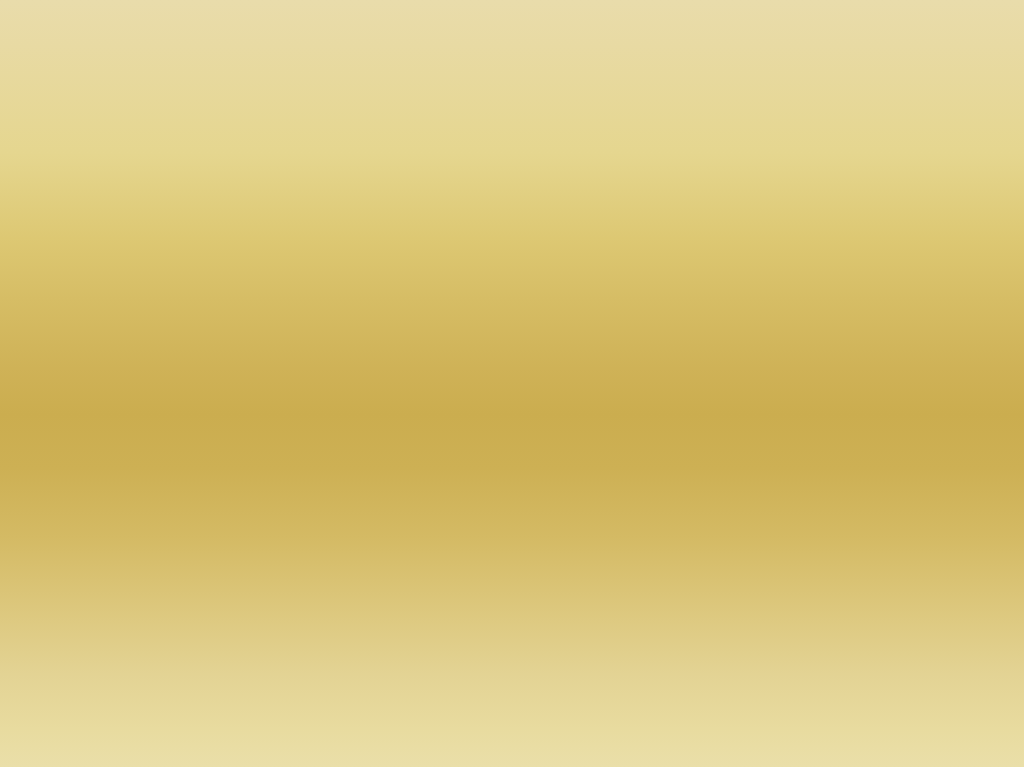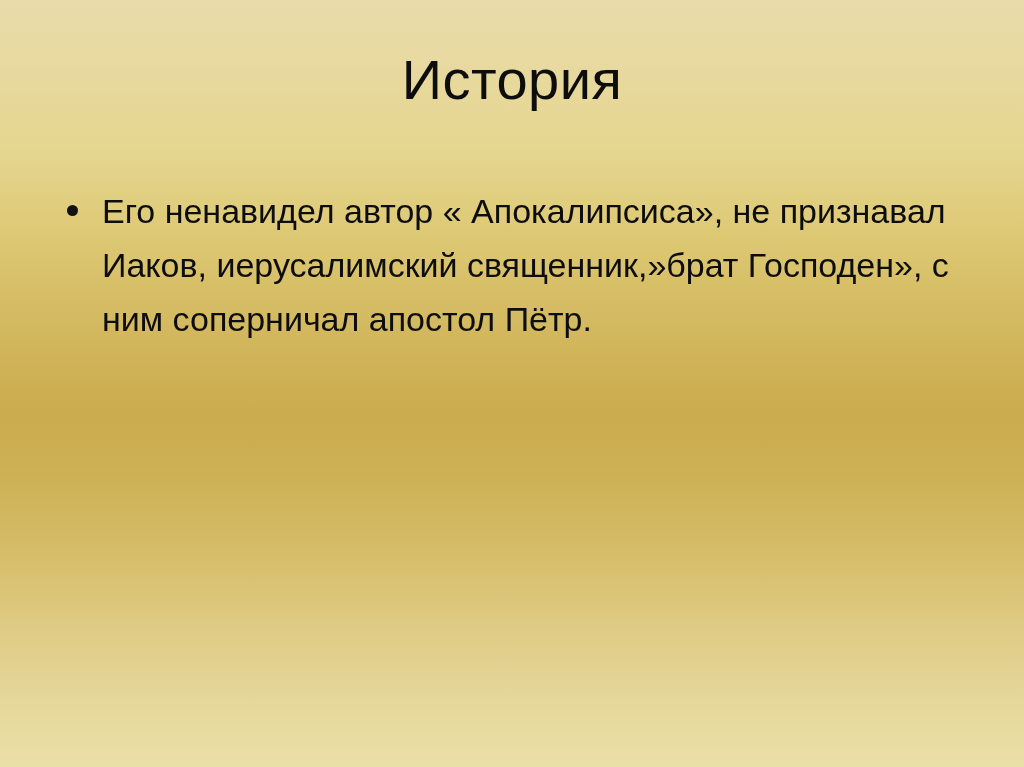"История" div.title-block { html: <div> <span>История</span> </div> -> none }
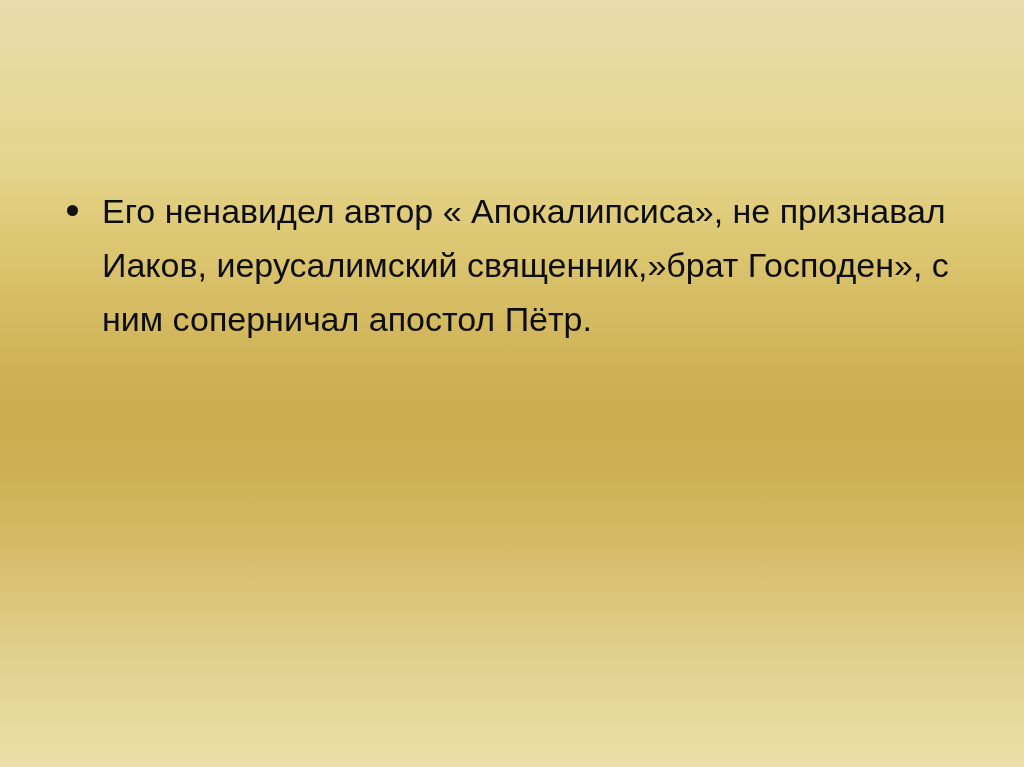"Его ненавидел автор « Апокалипсиса»," div.body-block { html: <div> <ul> <li> <span></span> <span>Его ненавидел автор « Апокалипсиса», не признавал Иаков, иерусалимский священник,»брат Господен», с ним соперничал апостол Пётр.</span> </li> </ul> </div> -> none }
